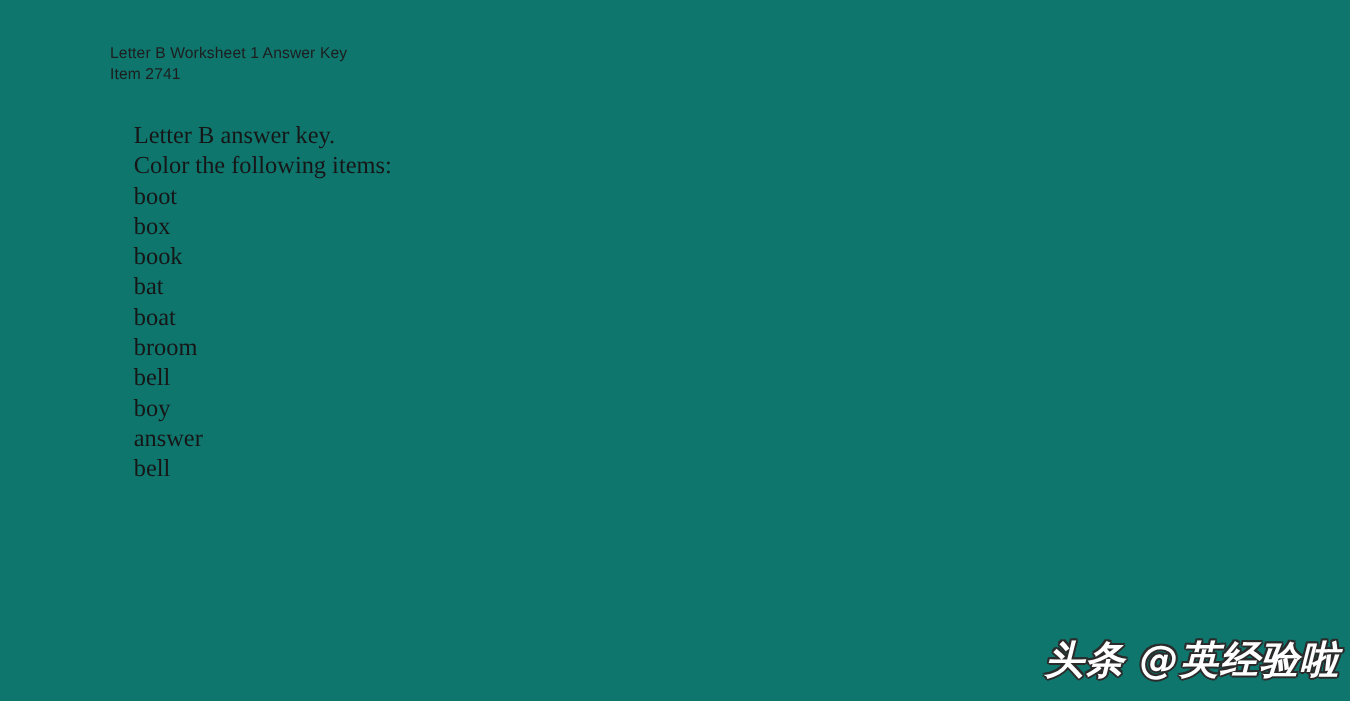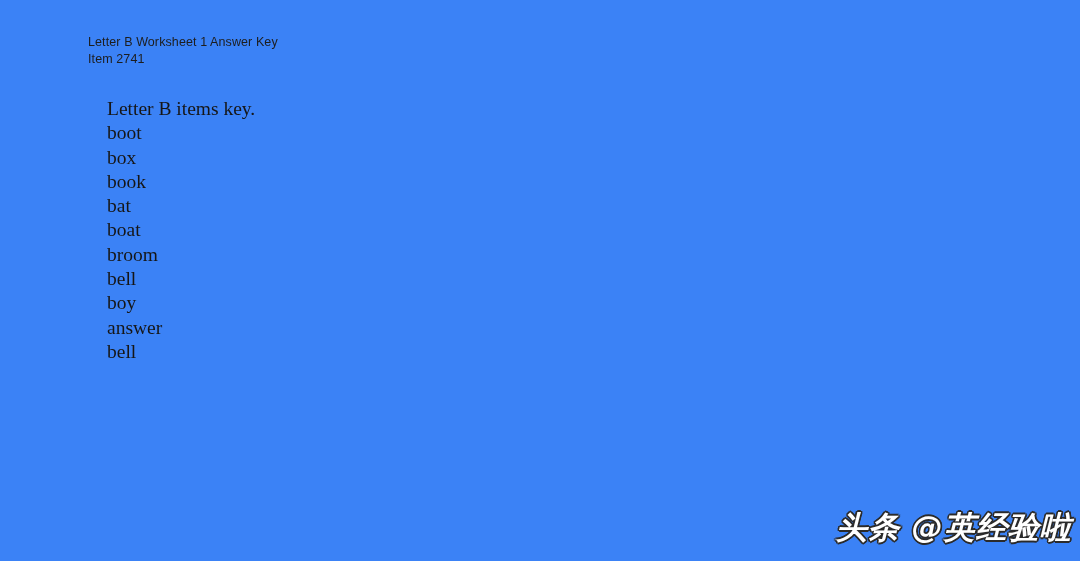"Letter B Worksheet 1 Answer" .page { background: #3b82f6 -> #0f766e }
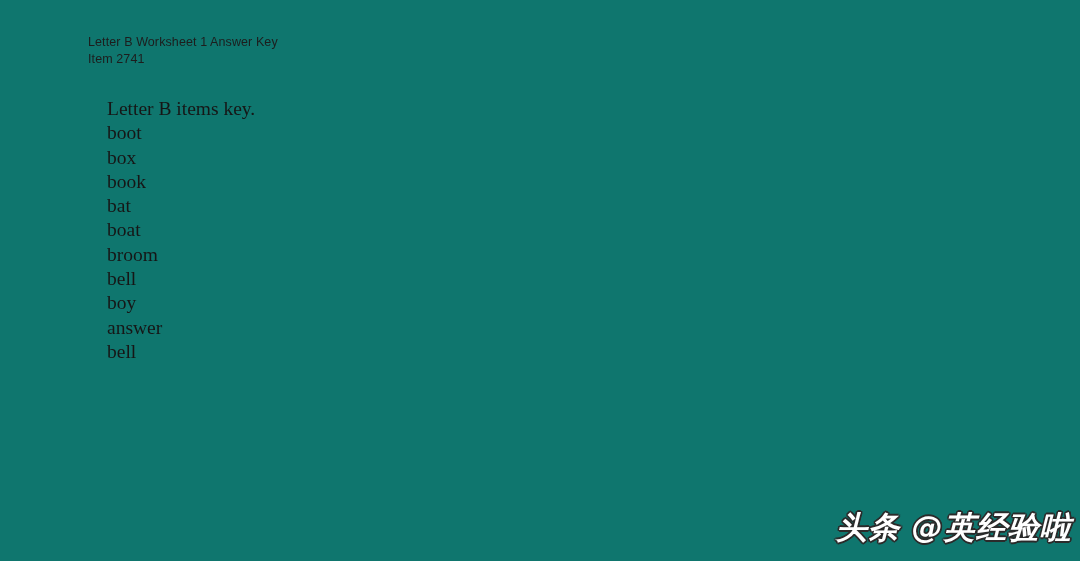"Letter B items key." span.bline { text: items -> answer }
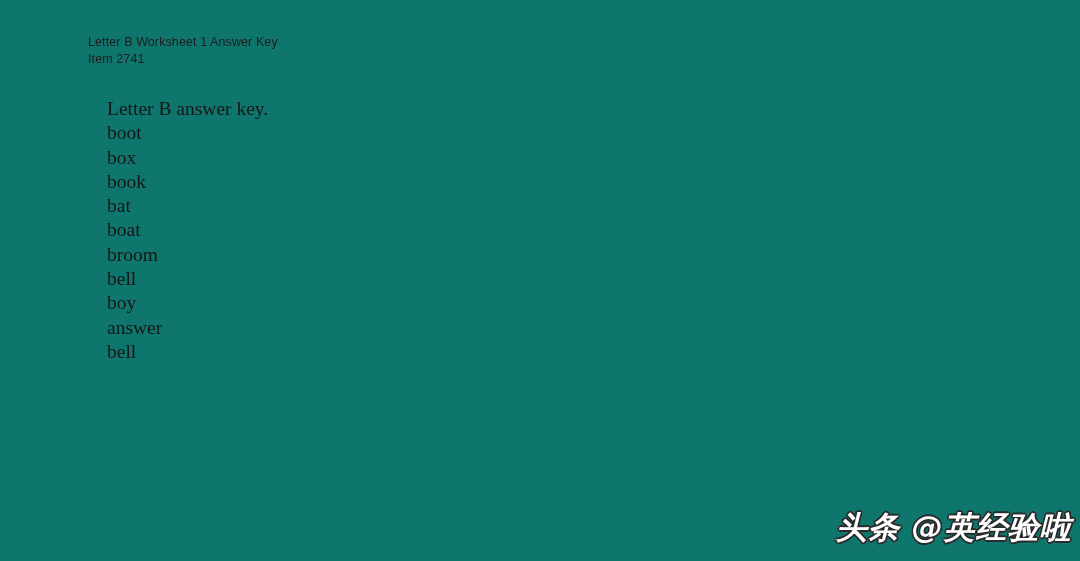"Color the following items:" span.bline { html: none -> <span>Color the following items:</span> }
